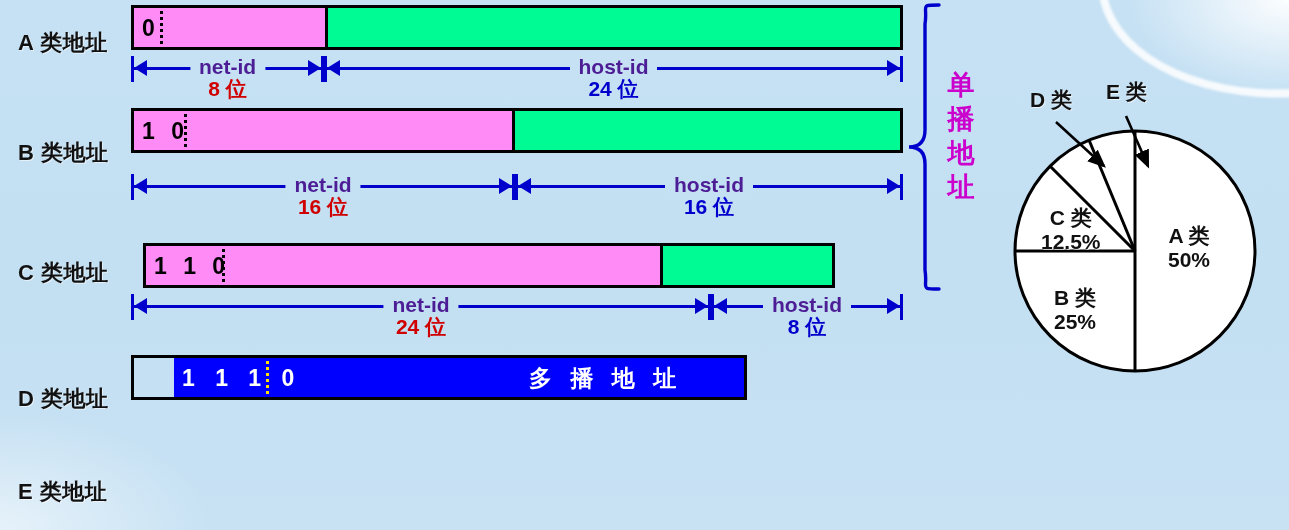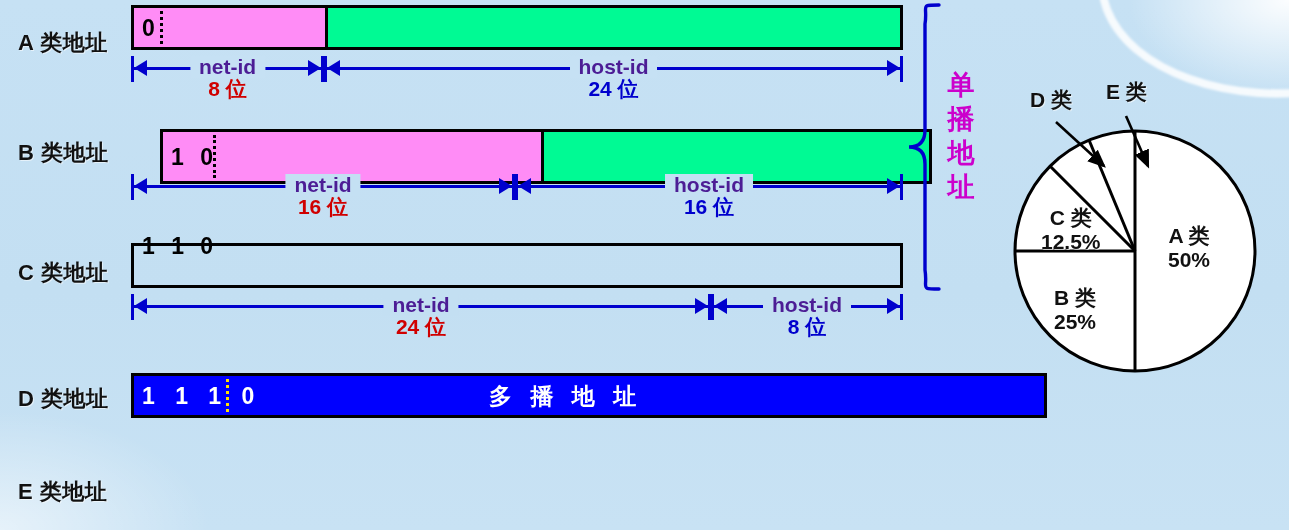"1 0" div.bar { height: 55px -> 45px; margin-left: 29px -> none; top: 129px -> 108px }
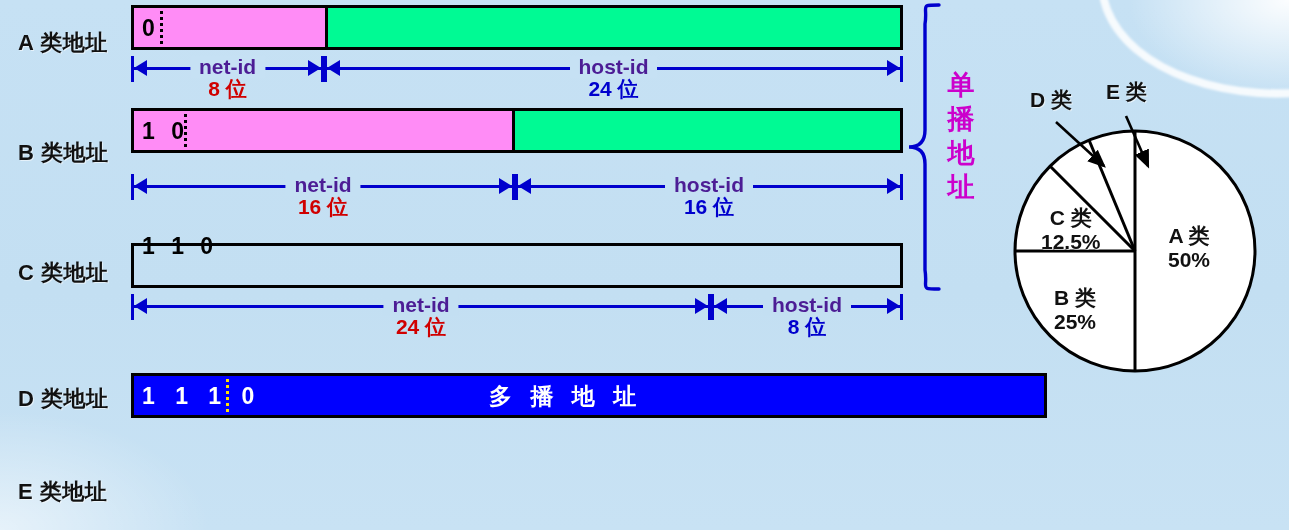"1 1 0" div.bar { flex-direction: column -> none; left: 131px -> 143px; width: 772px -> 692px }
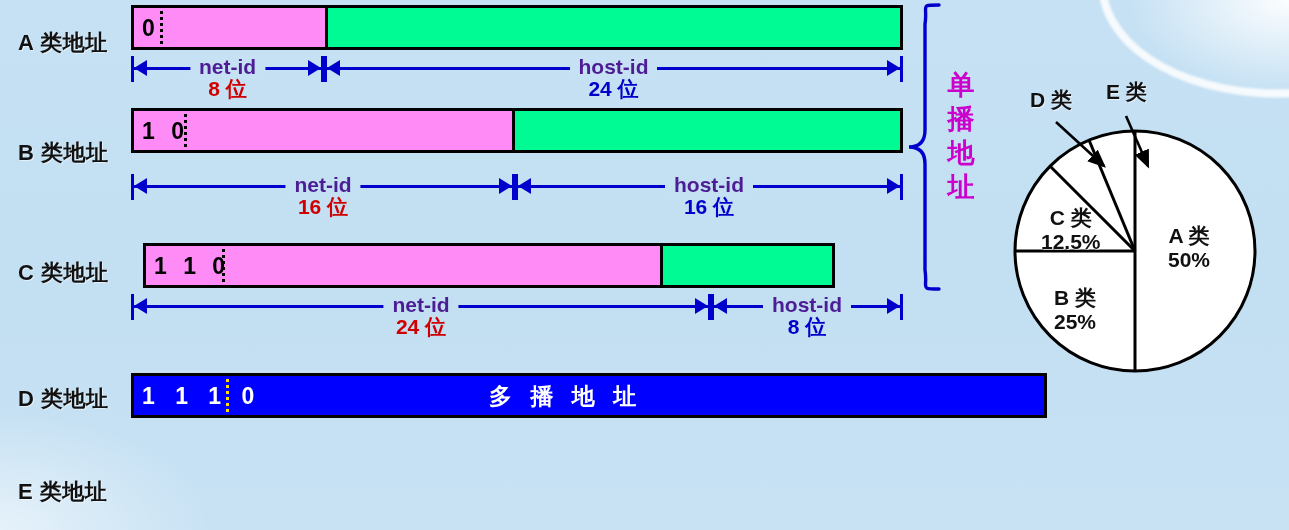"1 1 1 0" div.bar { padding-left: none -> 40px; top: 373px -> 355px; width: 916px -> 616px }
